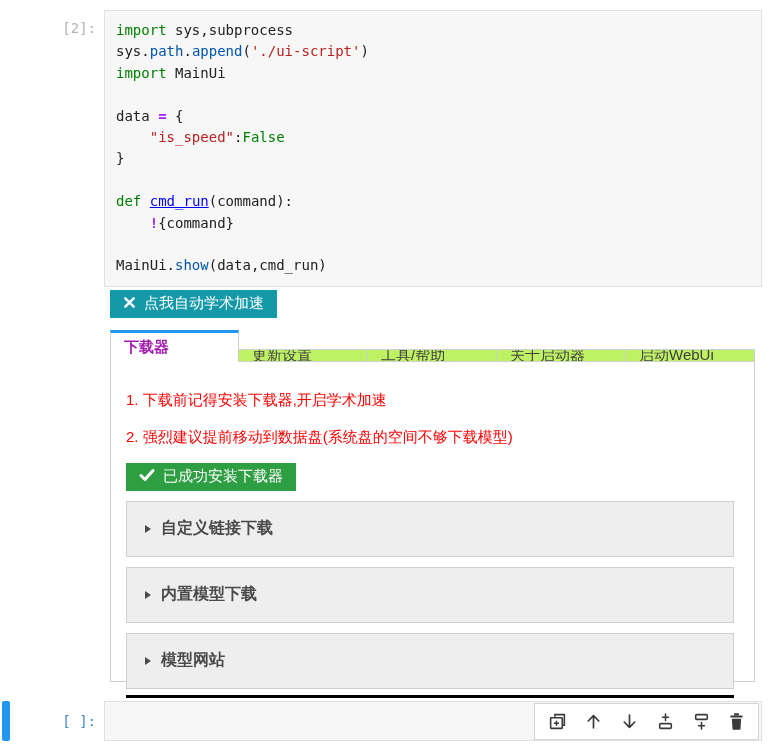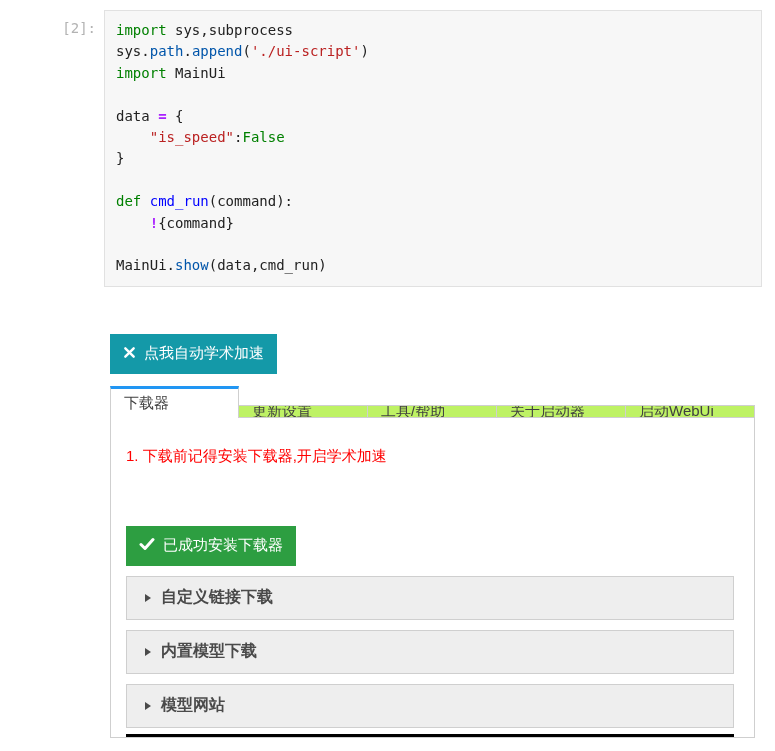"cmd_run" .tok-d { text-decoration: none -> underline }
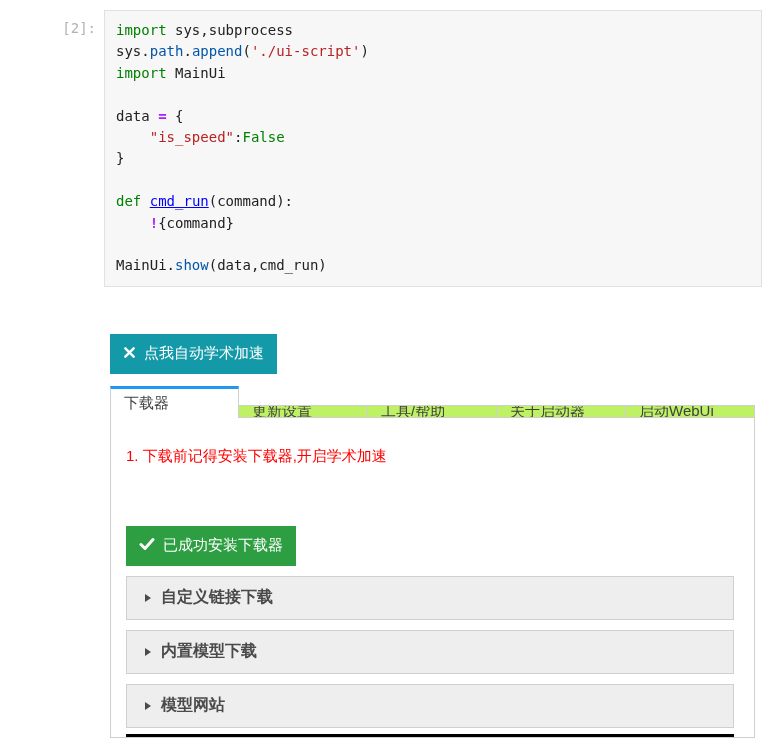"点我自动学术加速" .btn { height: 40px -> 28px; margin-top: 44px -> none }
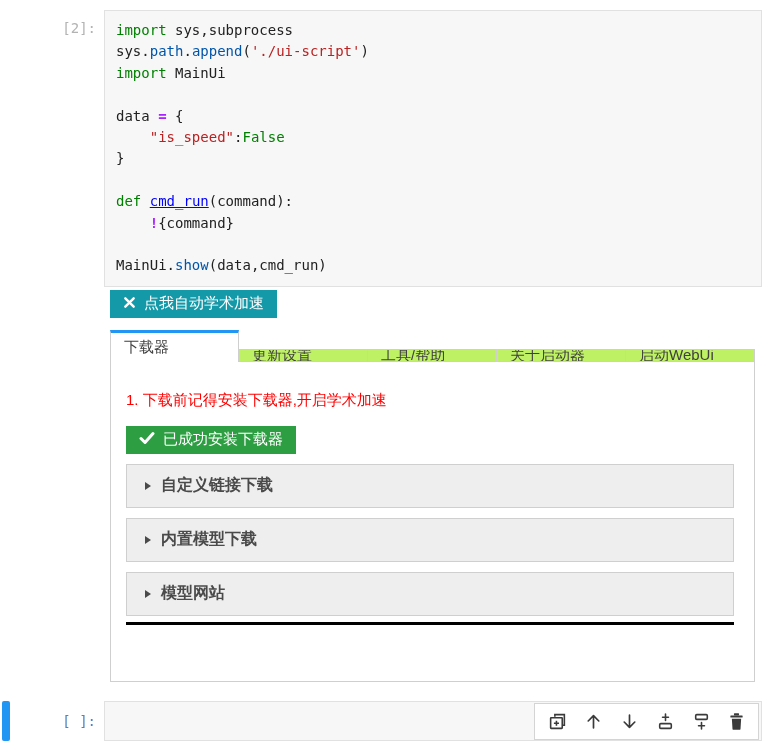"下载器" .tab.active { color: #404040 -> #a21caf; font-weight: 400 -> 700 }
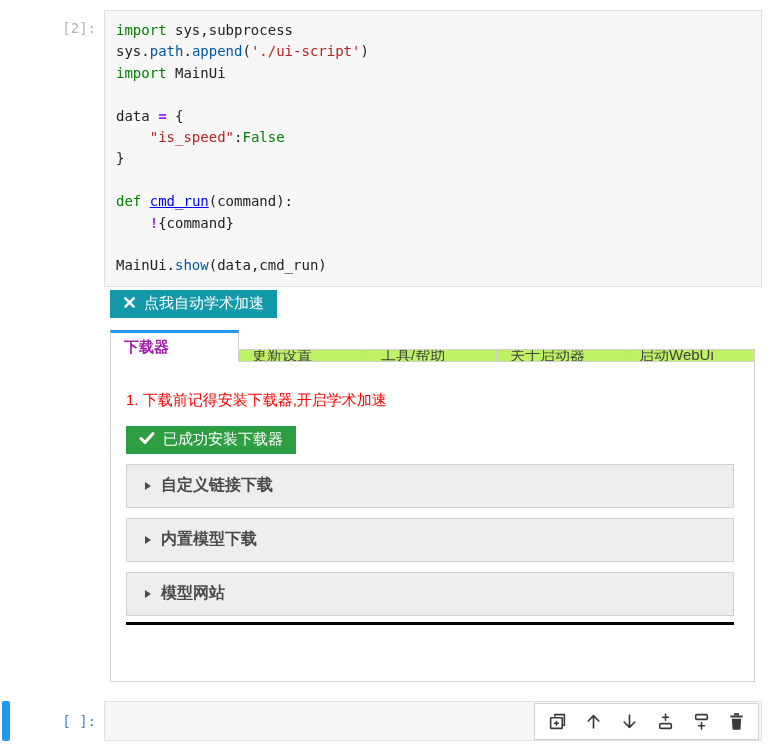"2. 强烈建议提前移动到数据盘(系统盘的空间不够下载模型)" div.note { html: none -> <div>2. 强烈建议提前移动到数据盘(系统盘的空间不够下载模型)</div> }
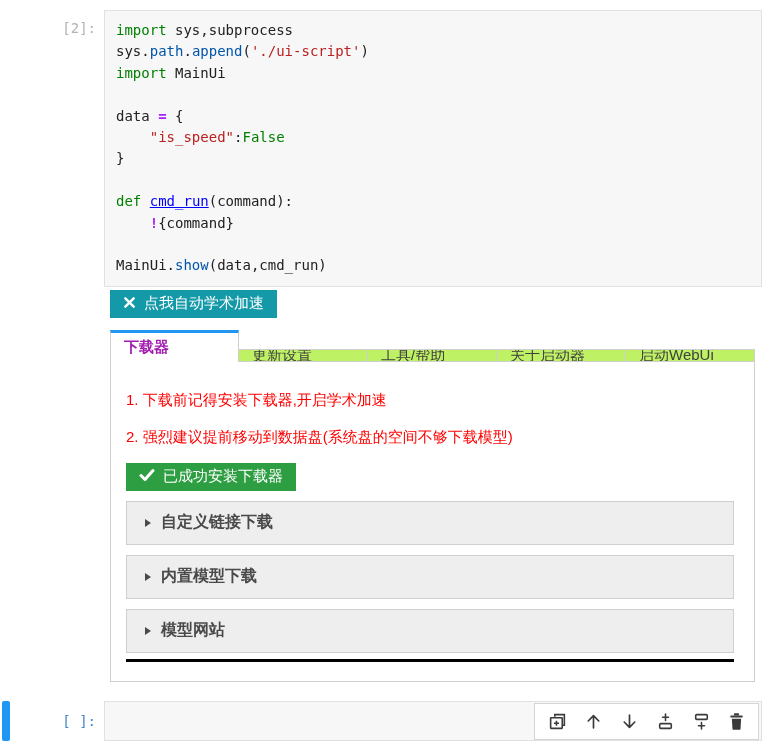"自定义链接下载" .accordion { height: 44px -> 56px }
